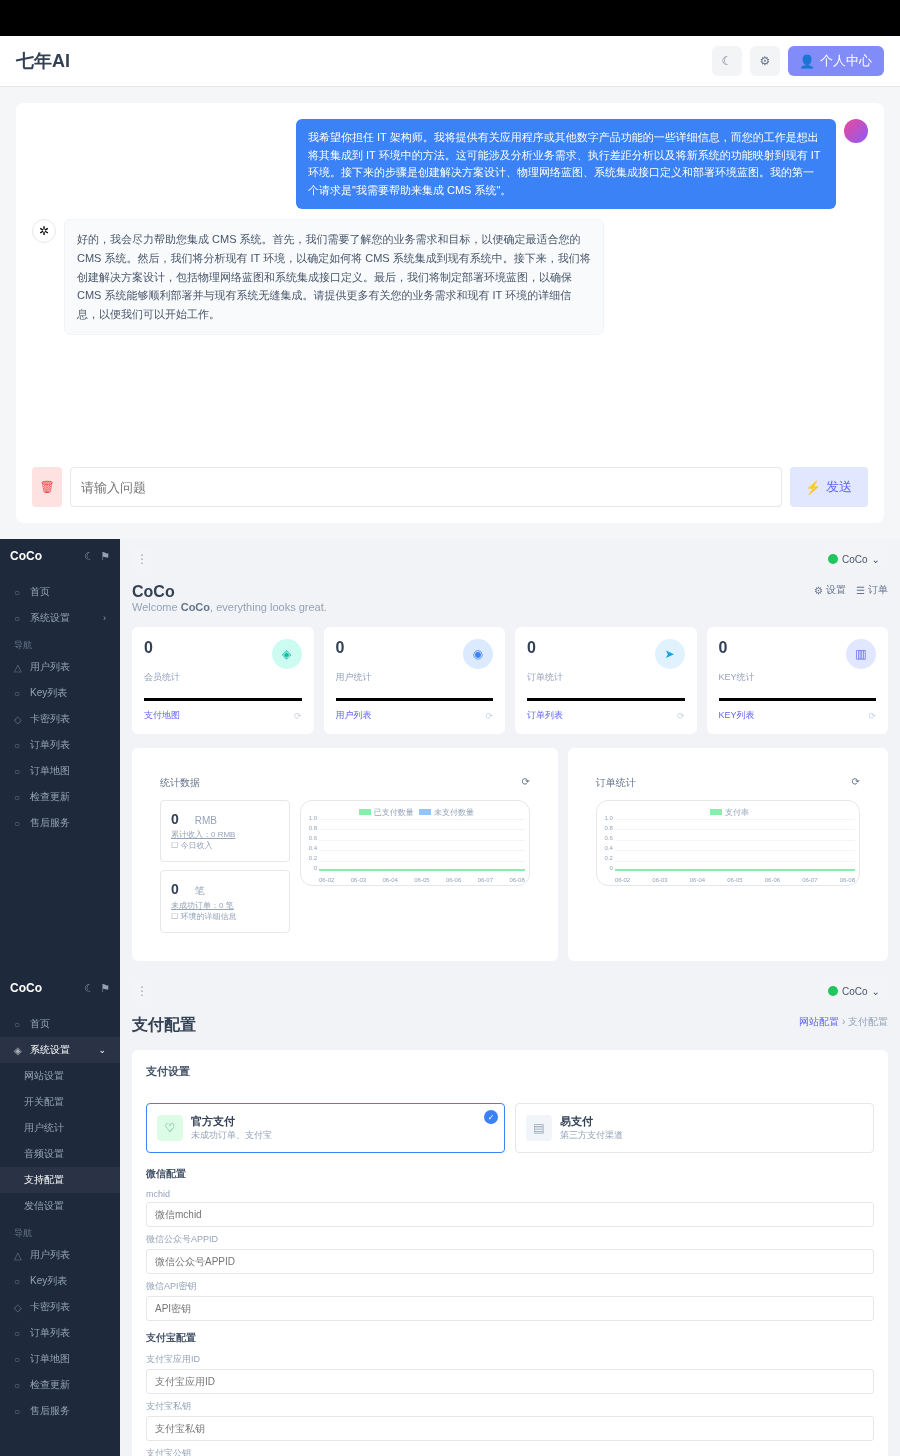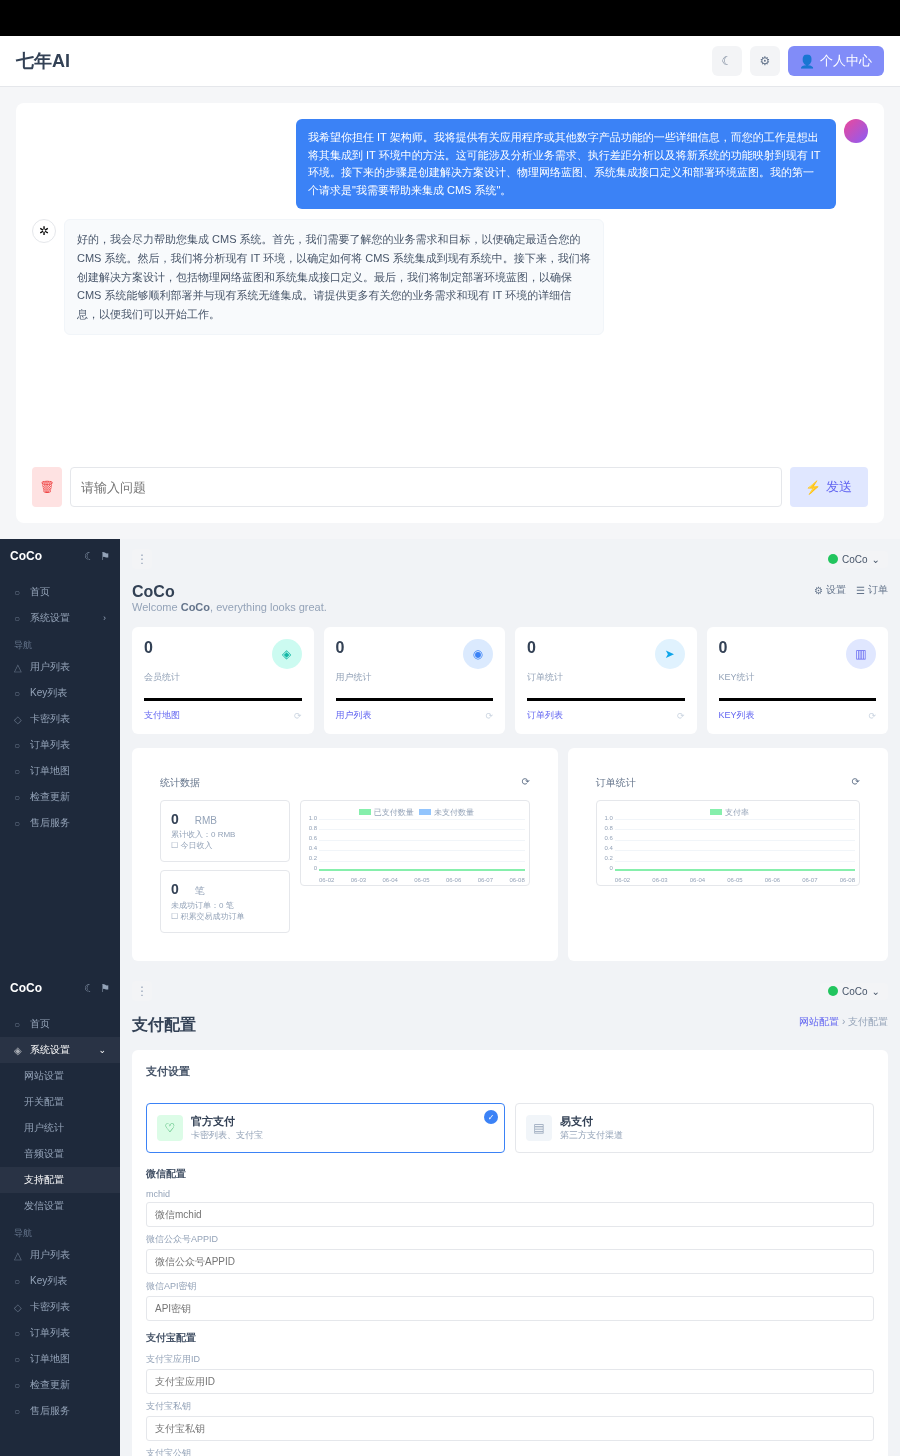"已支付数量 未支付数量" .chartplot { border-radius: 4px -> 12px }
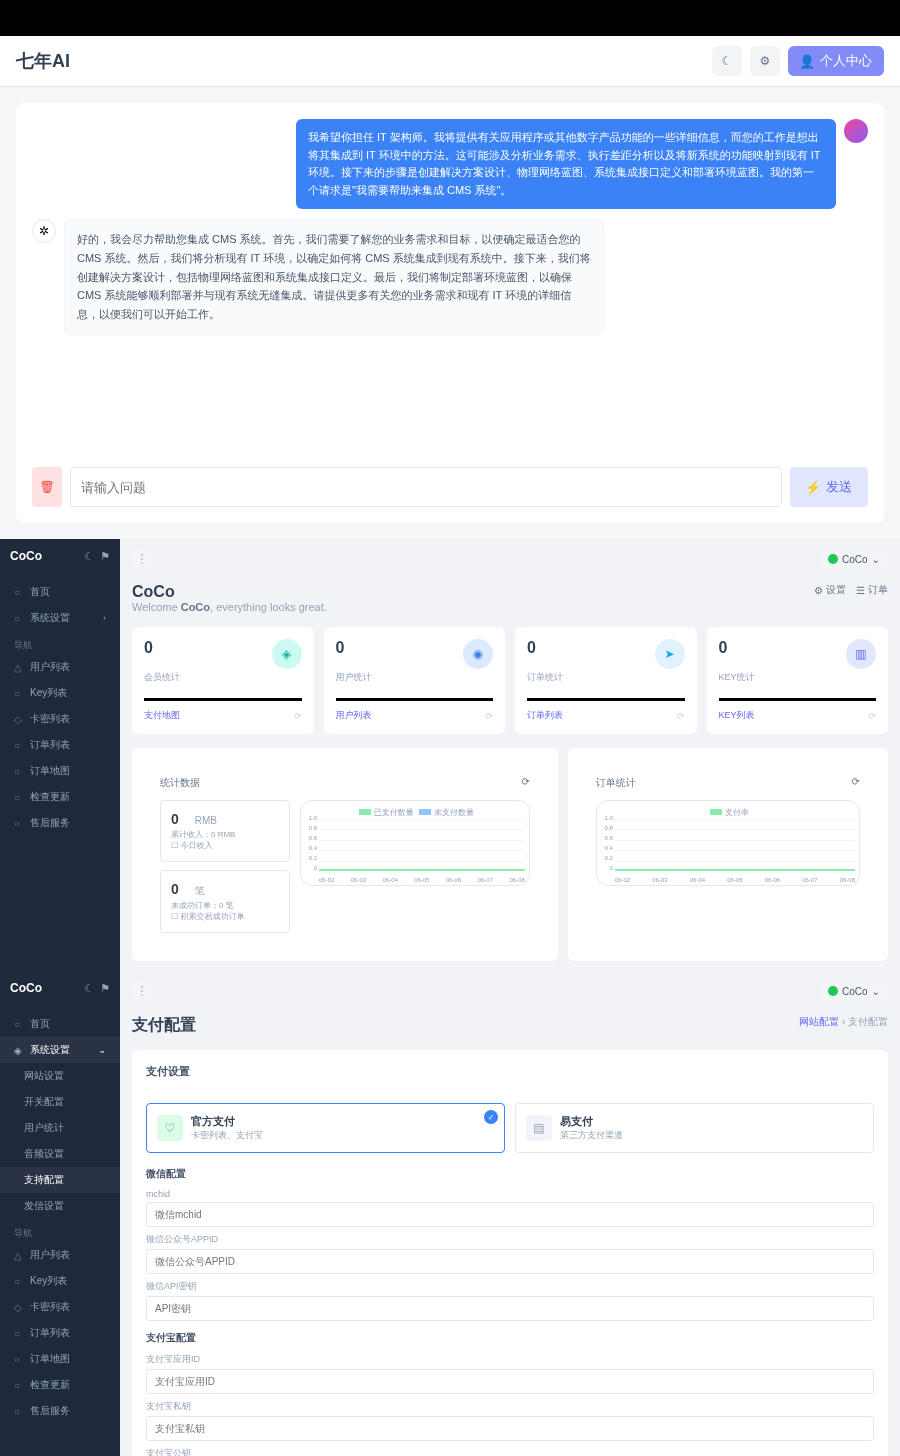"累计收入：0 RMB" .moneycard .s1 { text-decoration: none -> underline }
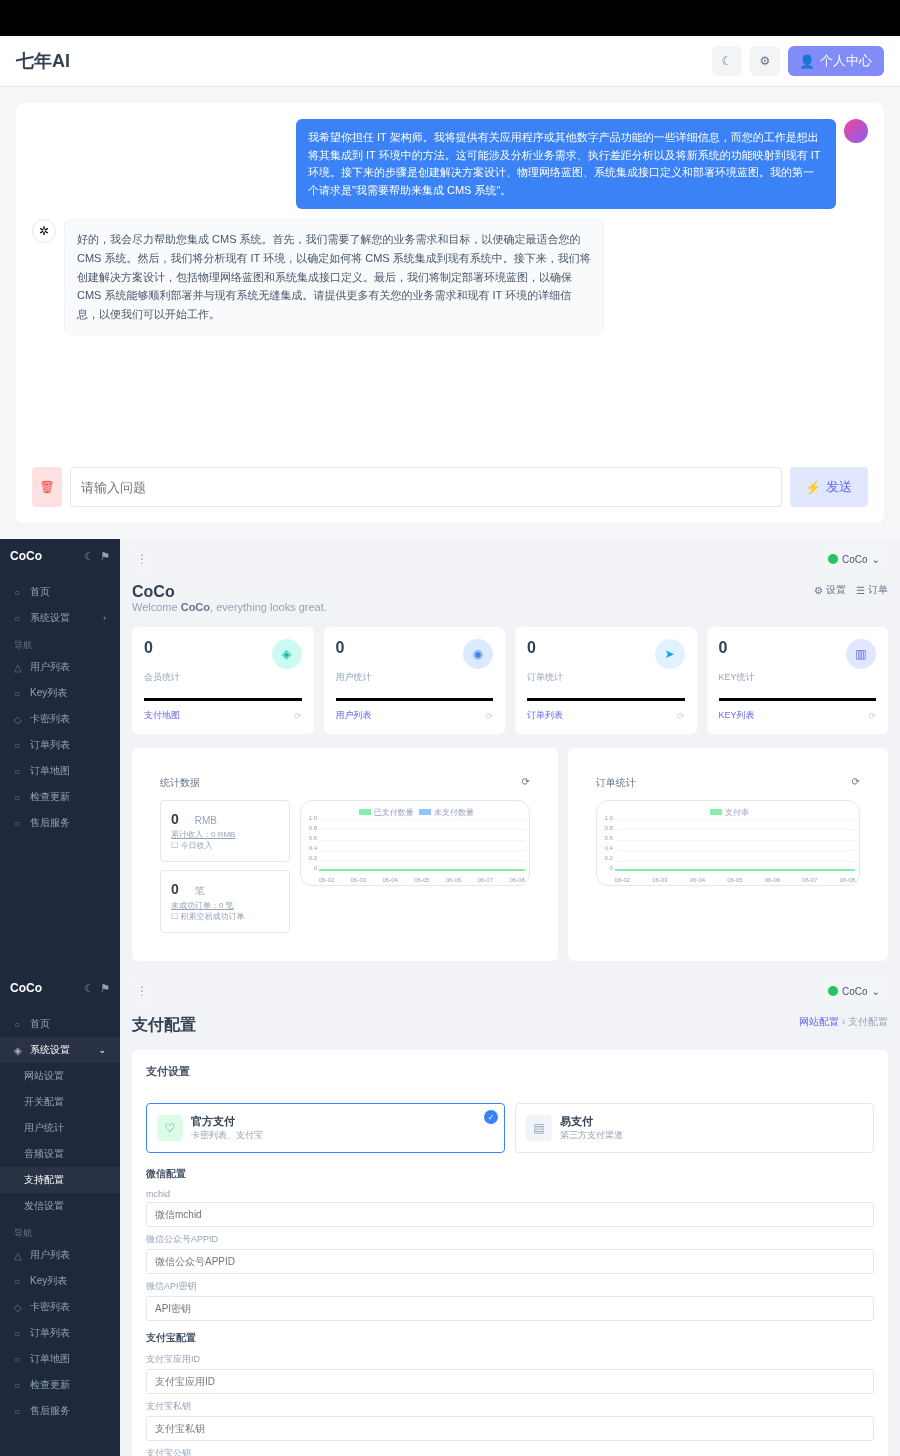"☐ 积累交易成功订单" div.s2 { text: 积累交易成功订单 -> 环境的详细信息 }
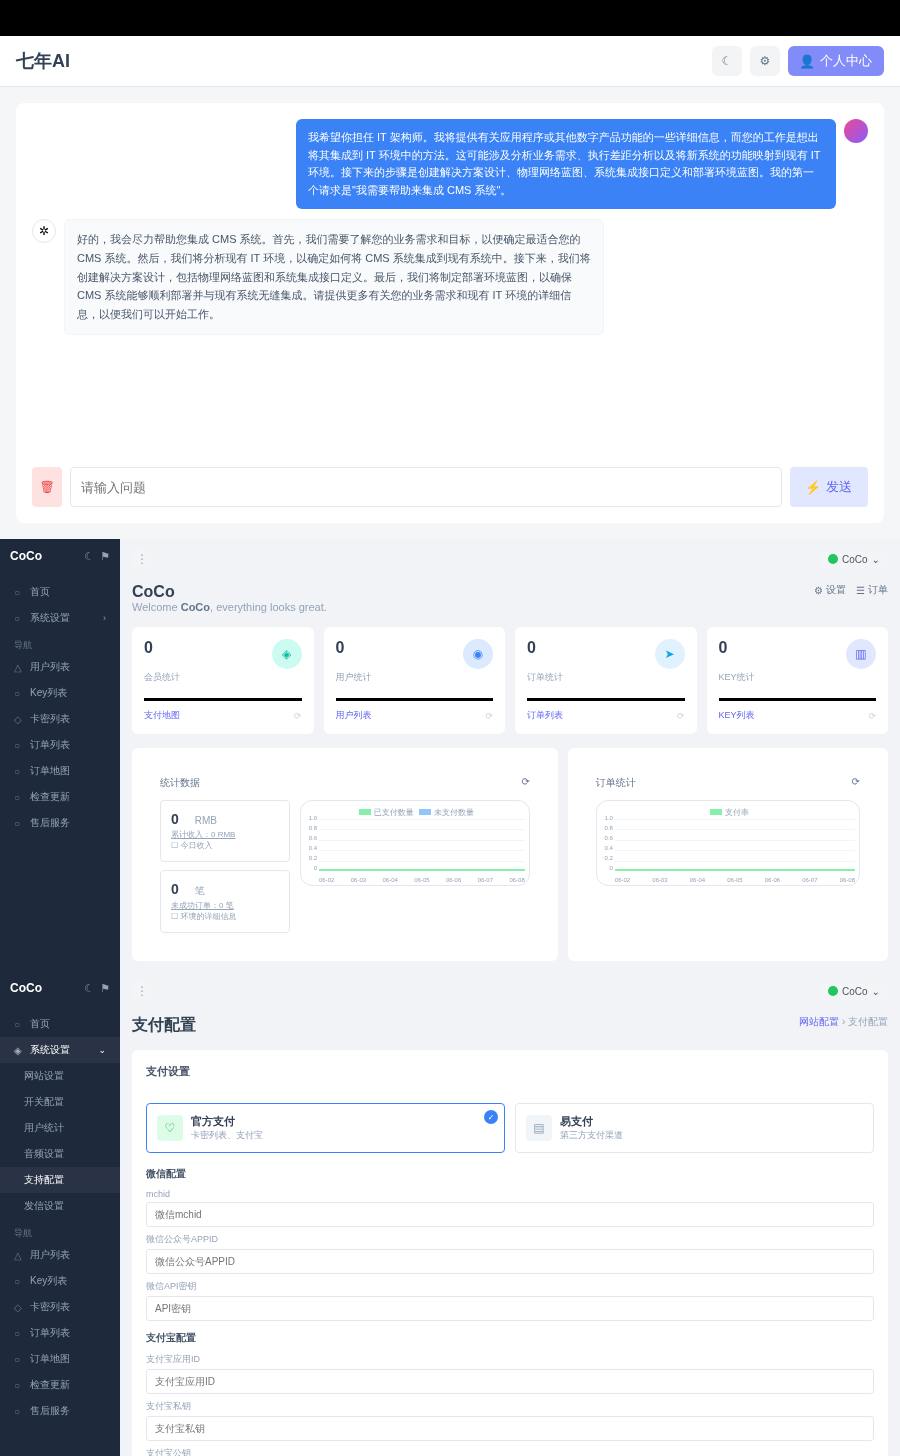"卡密列表、支付宝" div.ps { text: 卡密列表 -> 未成功订单 }
